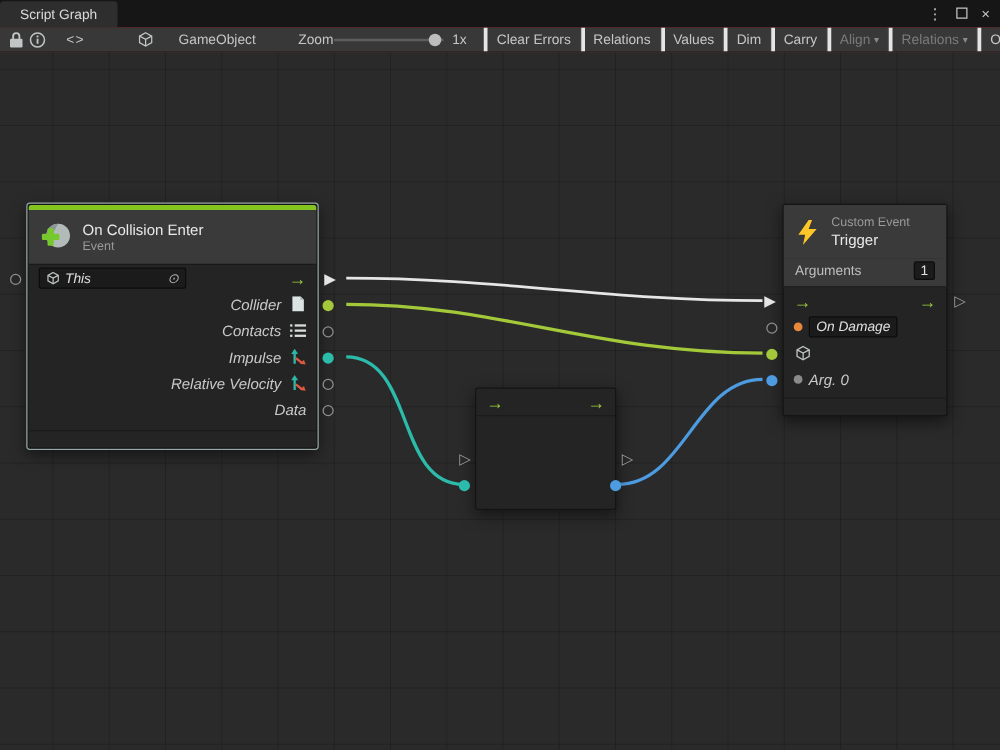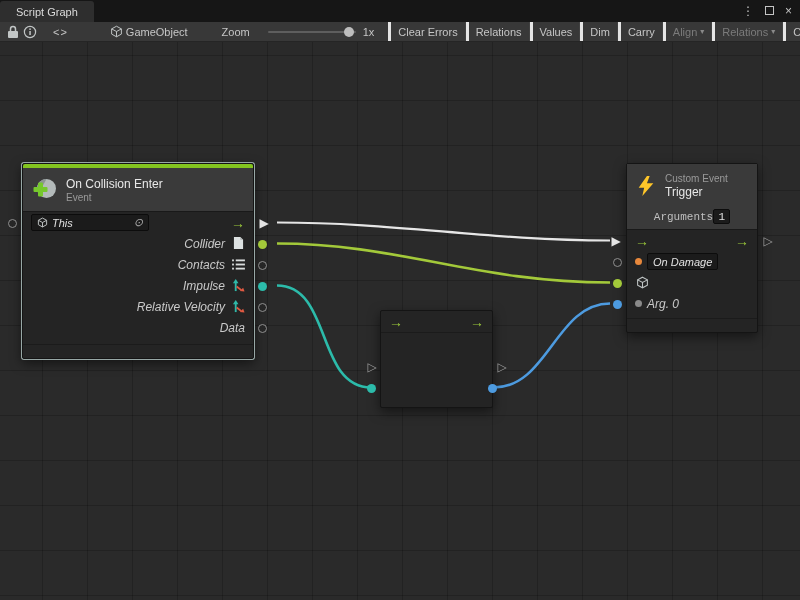"GameObject" .owner { gap: 3px -> 20px }
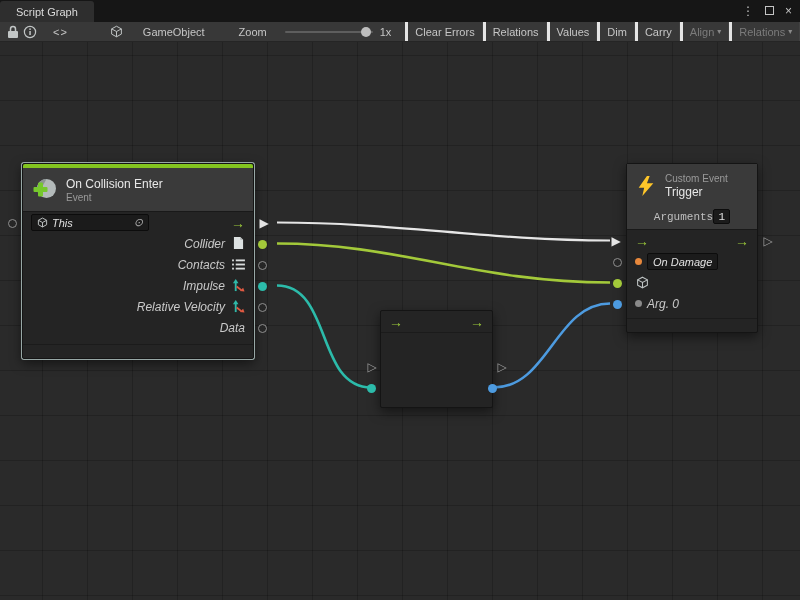"Zoom" .zlabel { margin-right: 18px -> 0 }
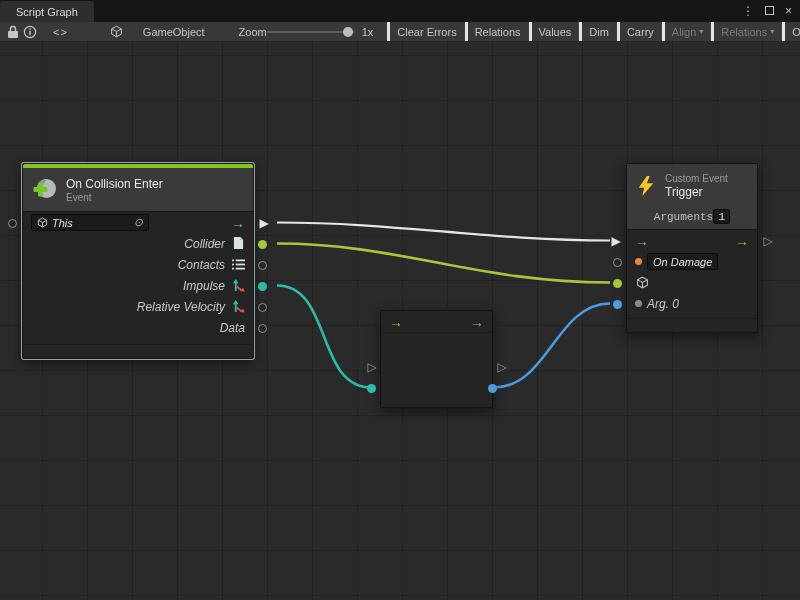"Arguments" .argsrow { font-family: Liberation Mono, monospace -> none; justify-content: center -> space-between }
